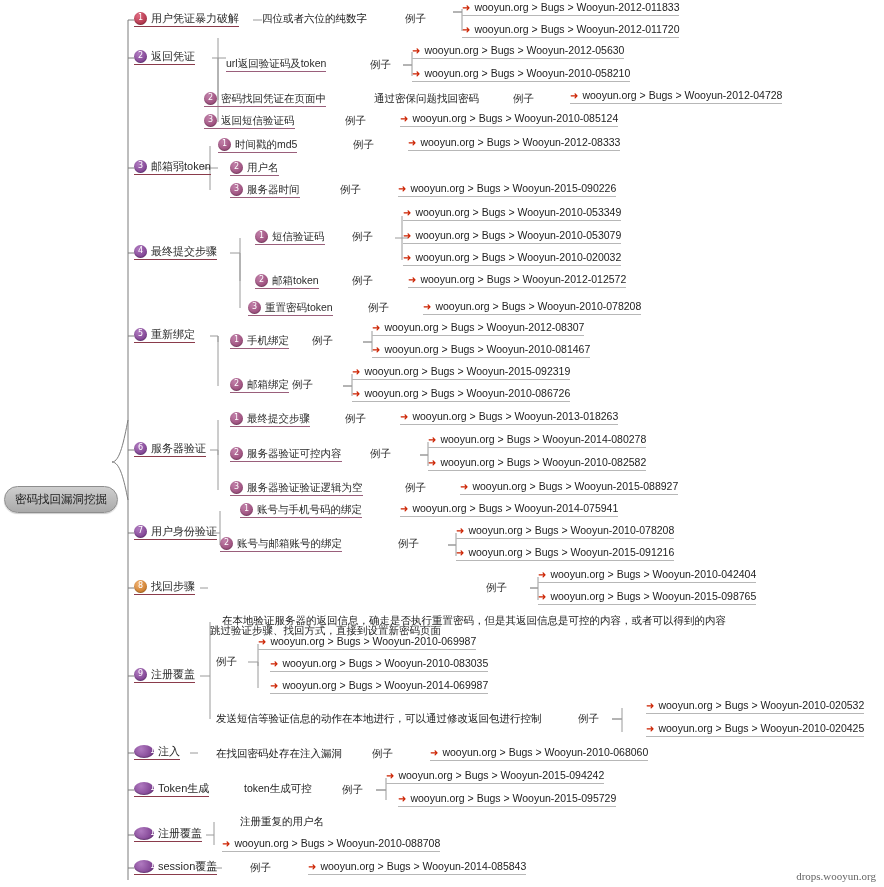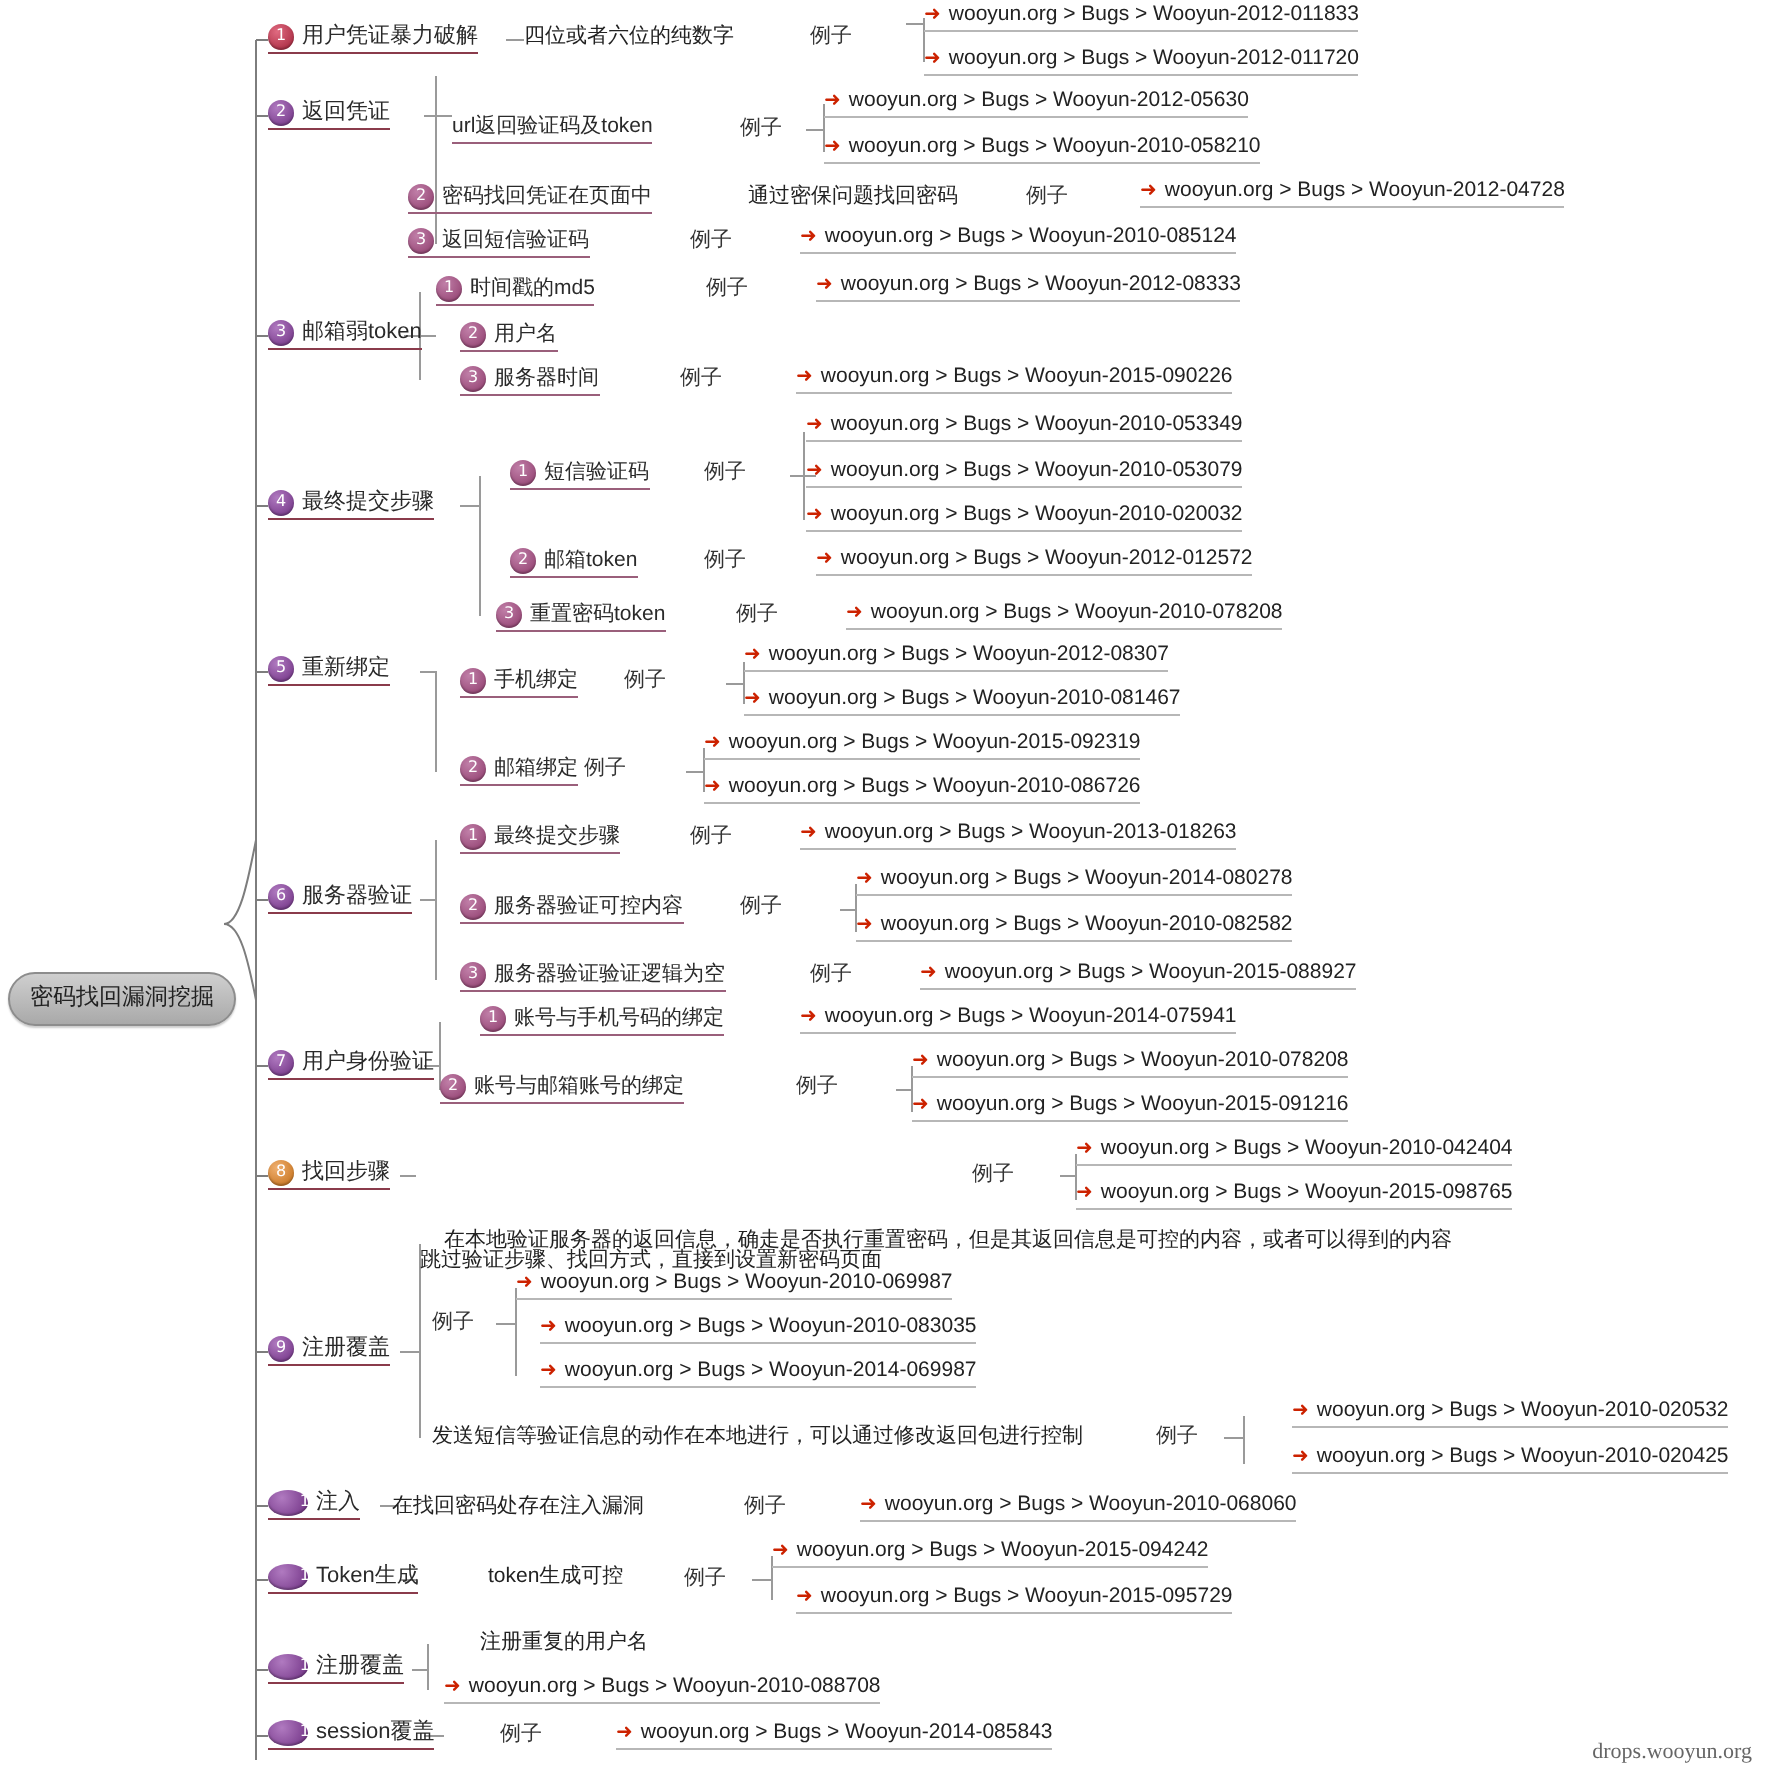"在找回密码处存在注入漏洞" div.node { left: 196px -> 216px }
